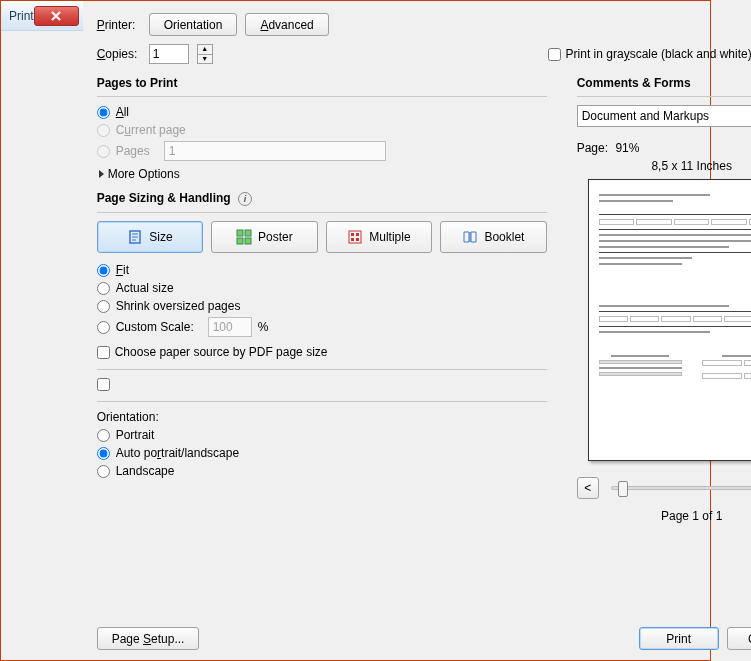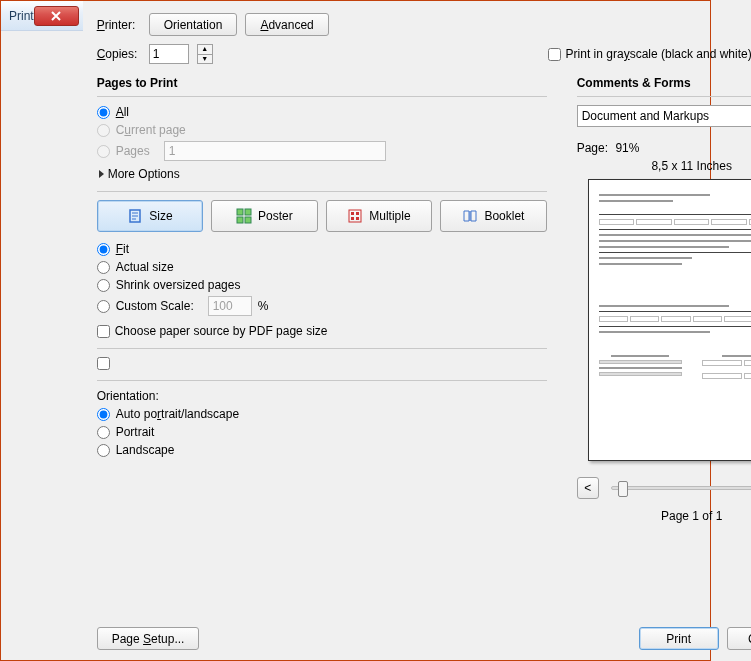"Page Sizing & Handling i" div.section-title { html: none -> <div> <span>Page Sizing &amp; Handling</span> <span>i</span> </div> }
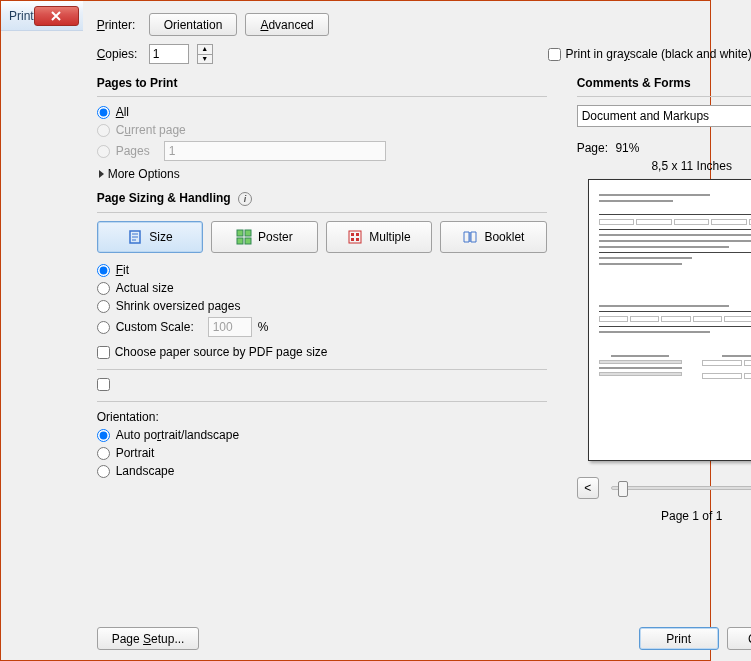"Auto portrait/landscape" div.radio-row { order: before "Portrait" -> after "Portrait" }
